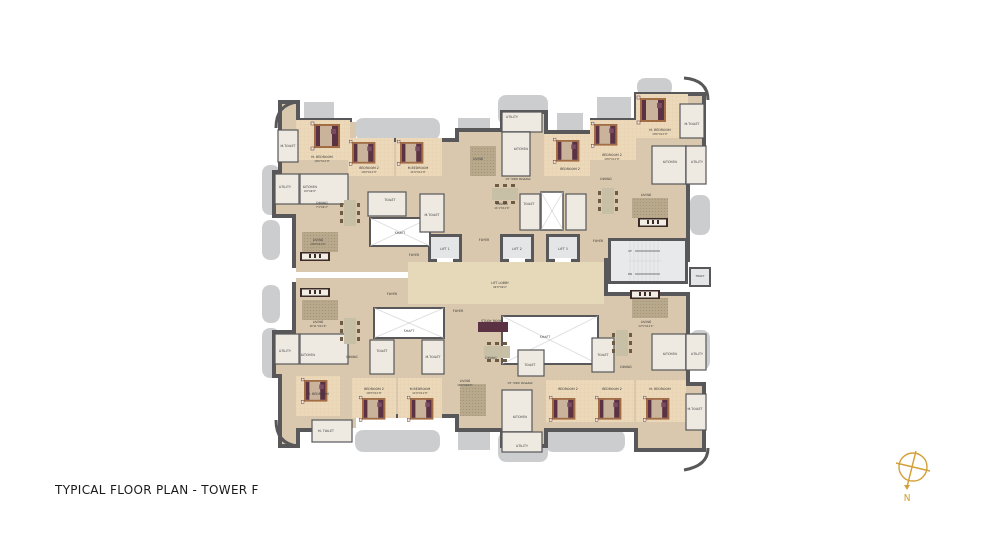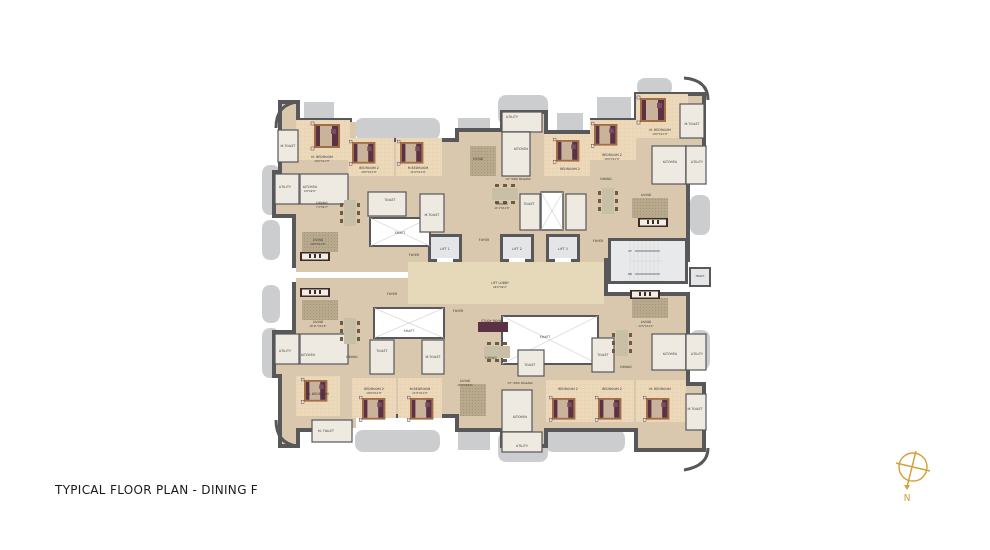"TYPICAL FLOOR PLAN - DINING" div.title { text: DINING -> TOWER }
